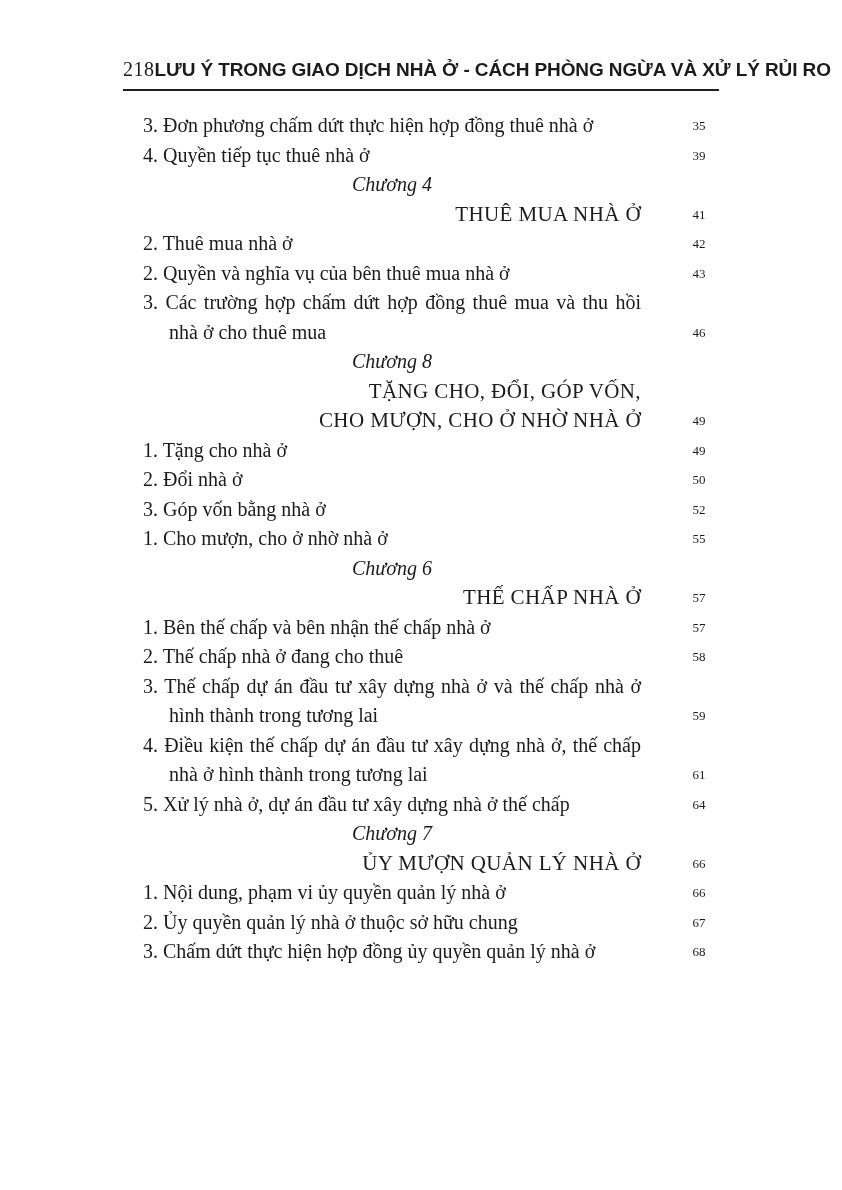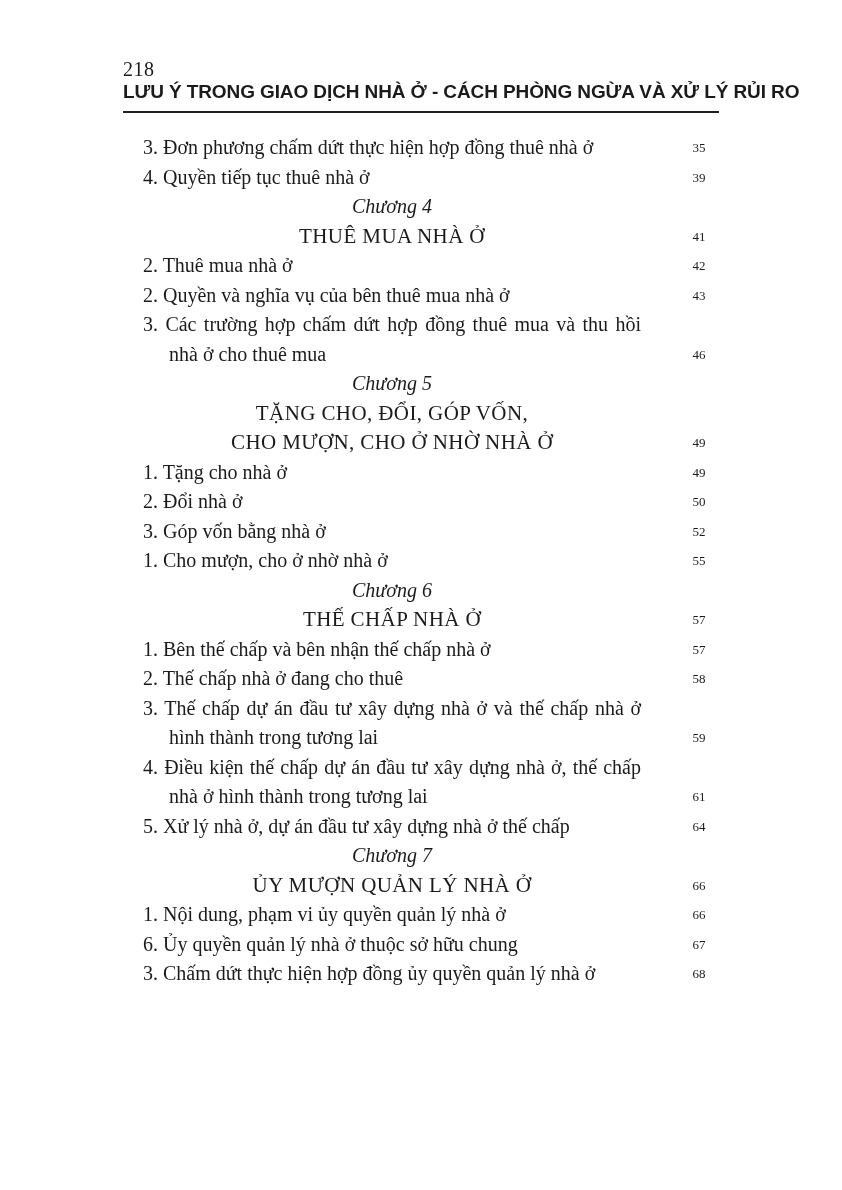"218" .page-header { flex-direction: column -> none }
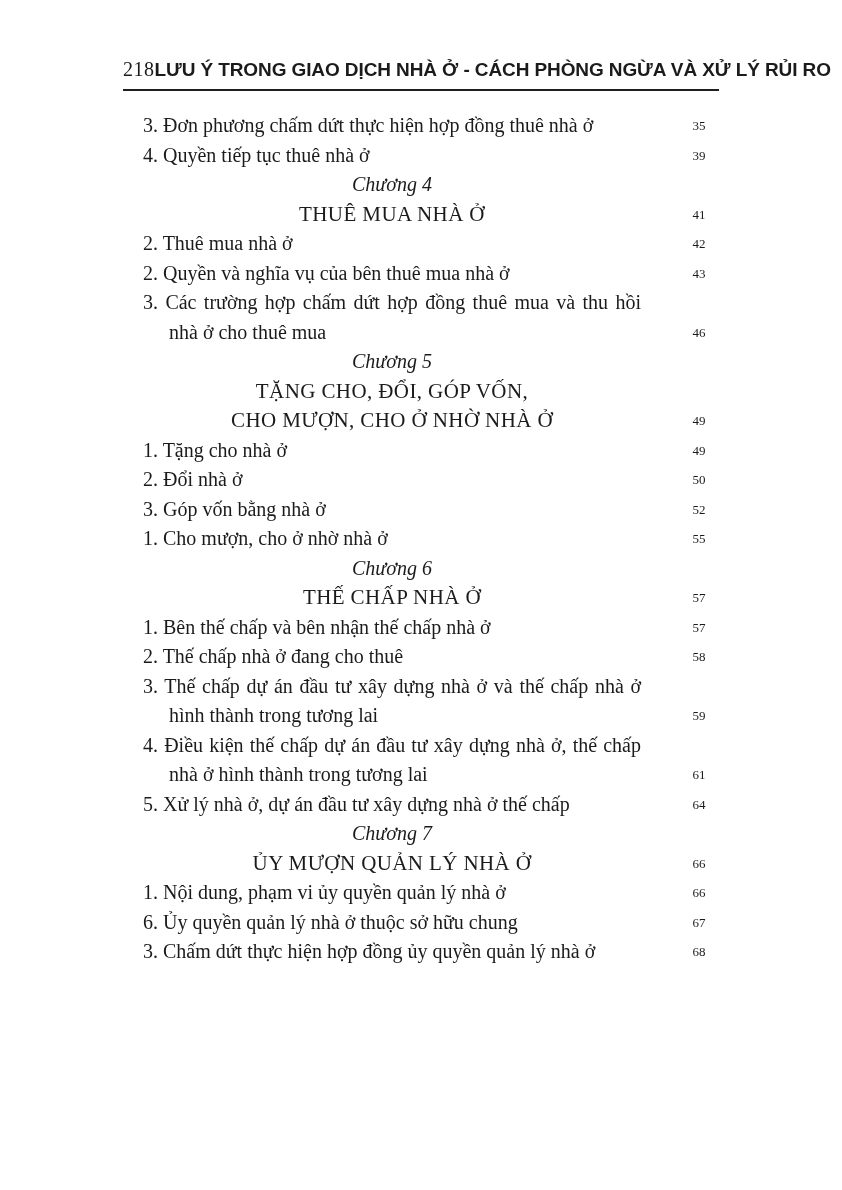"THUÊ MUA NHÀ Ở" .title .txt { text-align: center -> right }
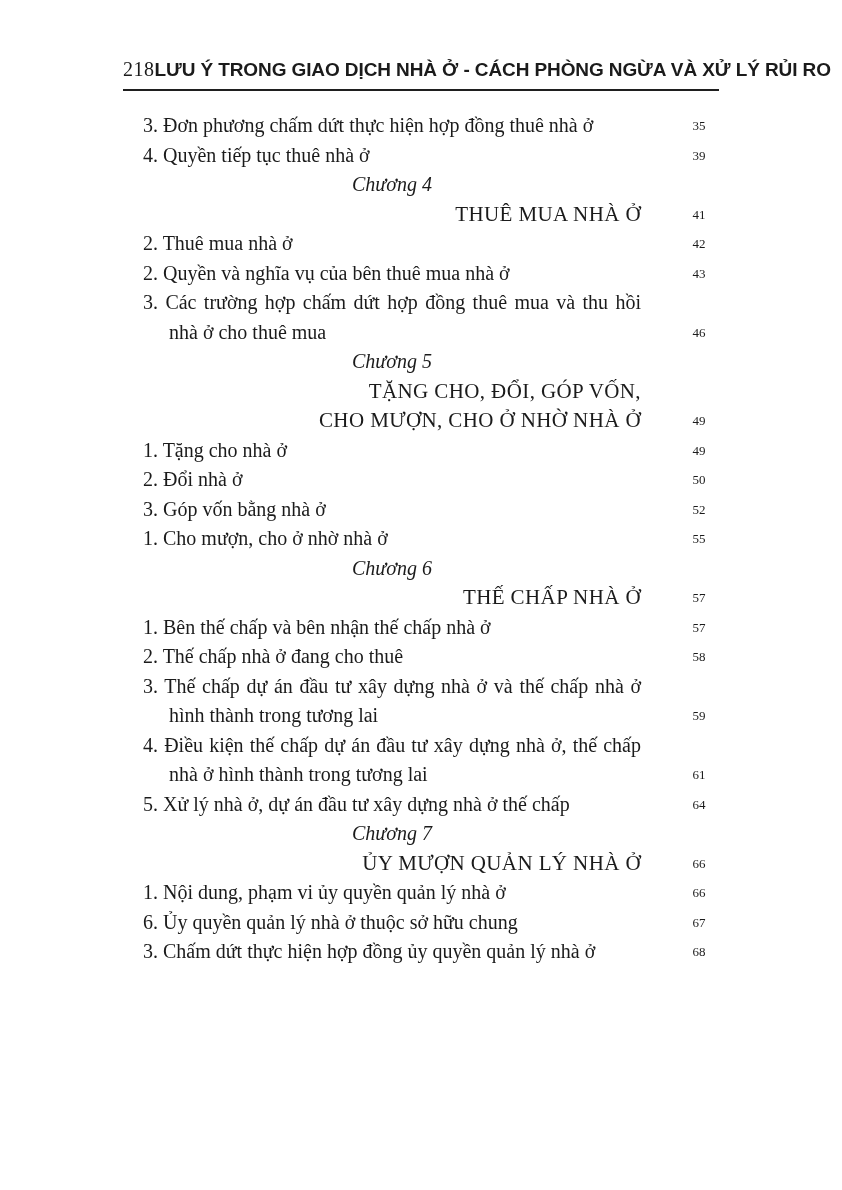"Chương 5" span.txt { text: 5 -> 8 }
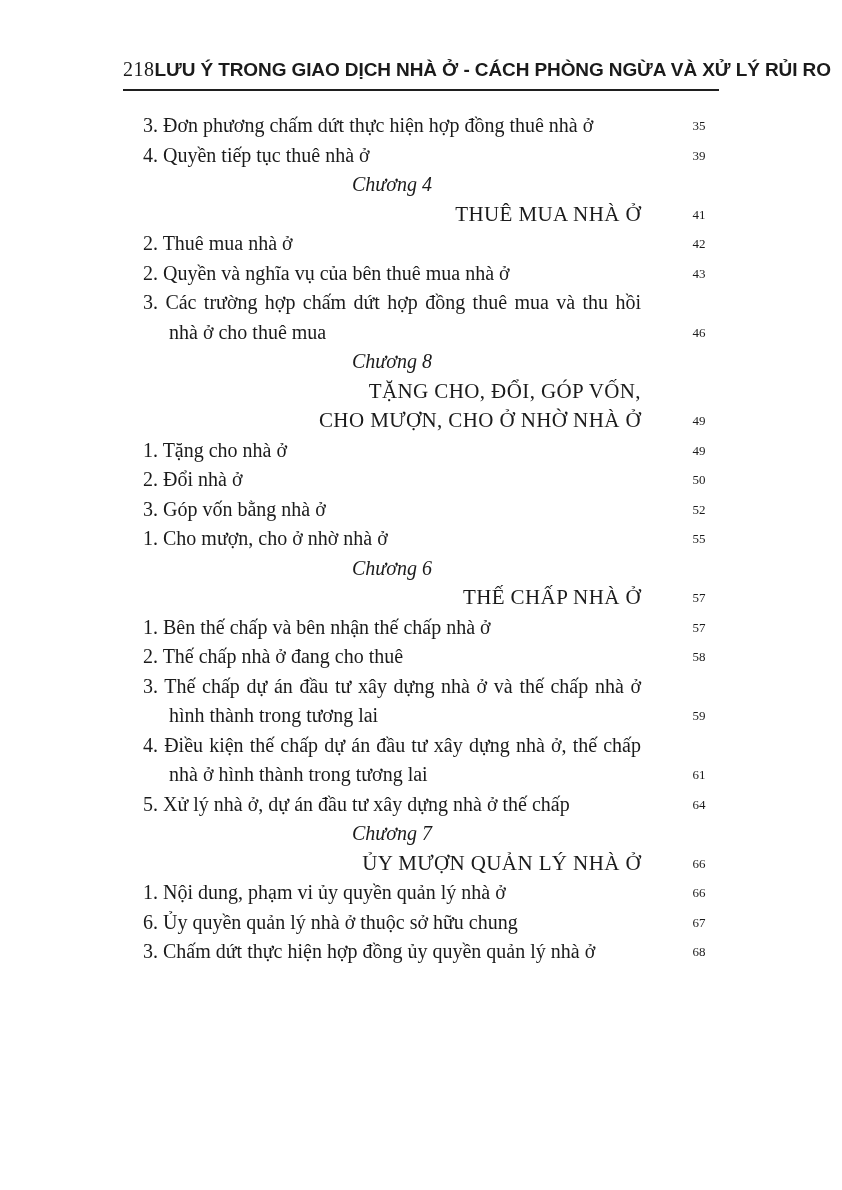"6. Ủy quyền quản lý" span.txt { text: 6 -> 2 }
